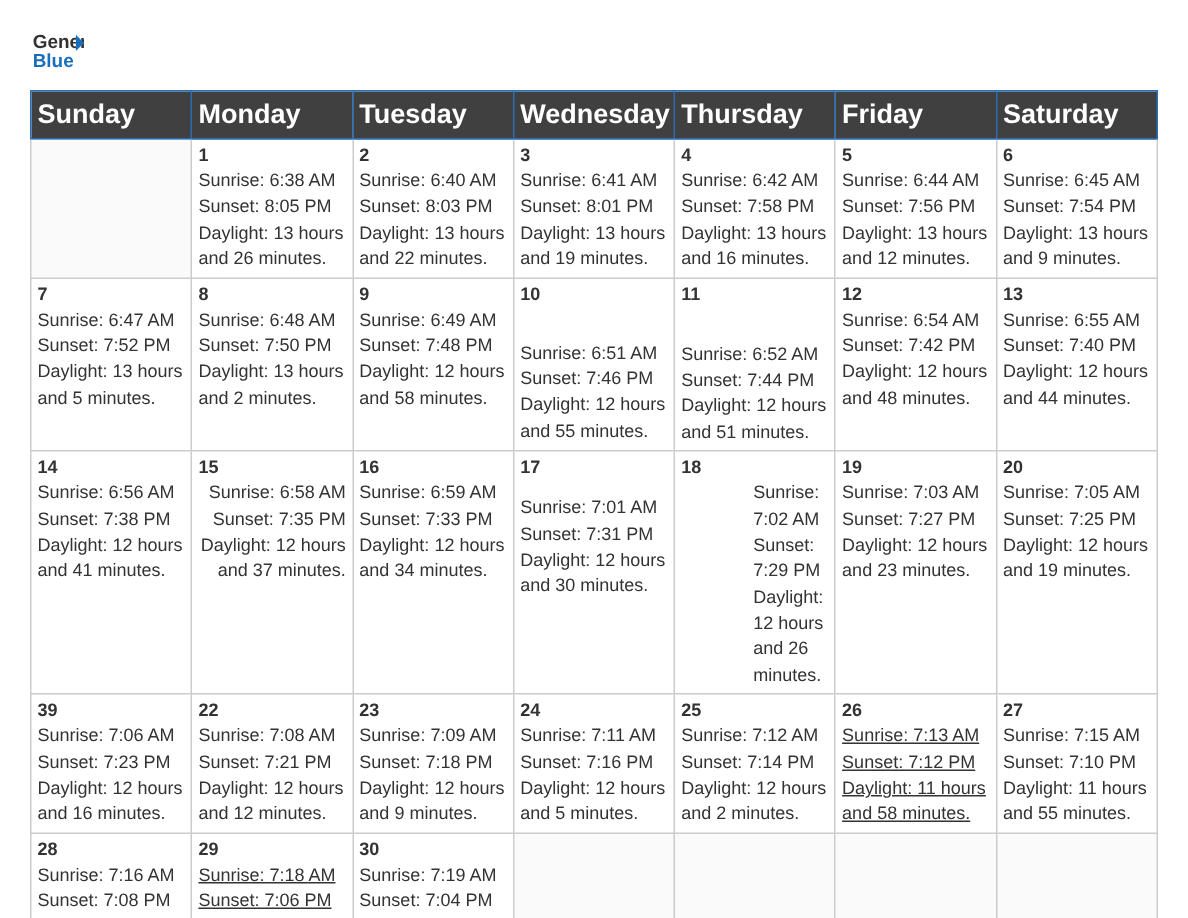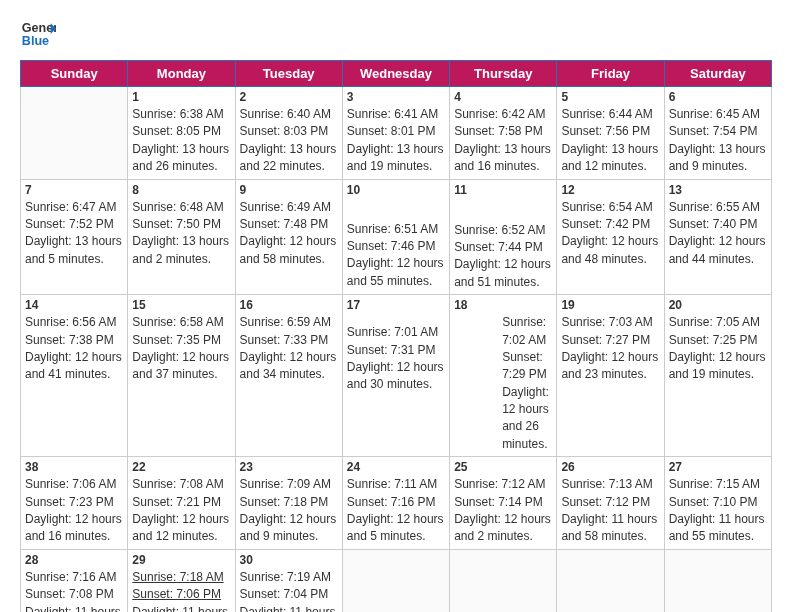"Sunday" .calendar th { background: #be185d -> #404040; font-size: 13px -> 18px; text-align: center -> left }
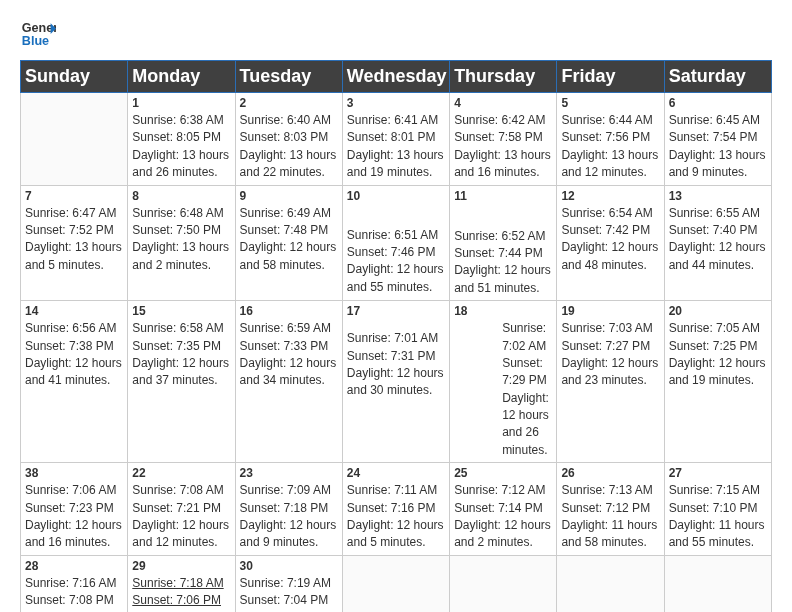"Sunrise: 6:58 AM" div.day-info { text-align: none -> right }
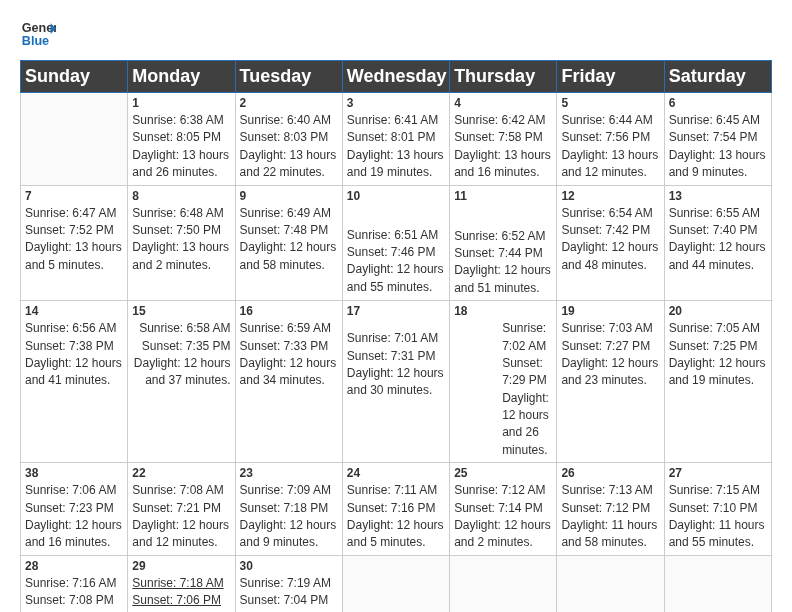"38" span.day-num { text: 38 -> 39 }
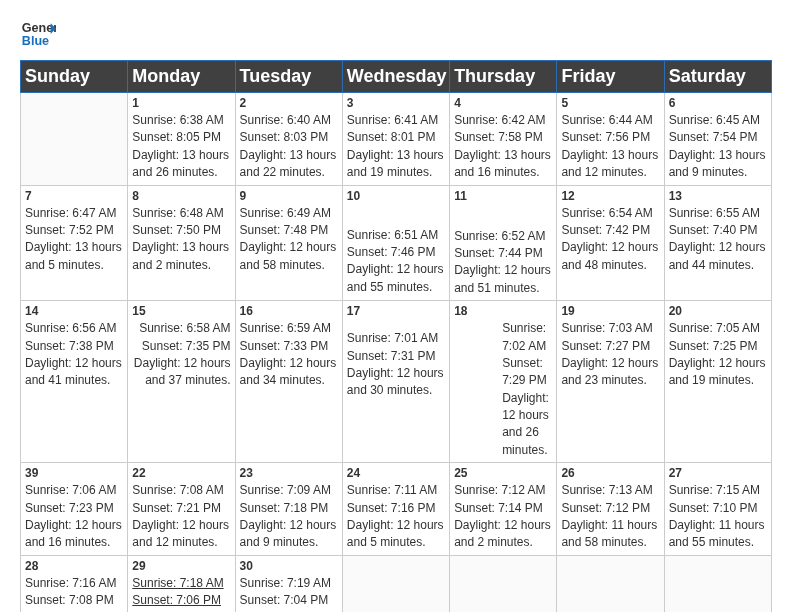"Sunrise: 7:13 AM" div.day-info { text-decoration: none -> underline }
